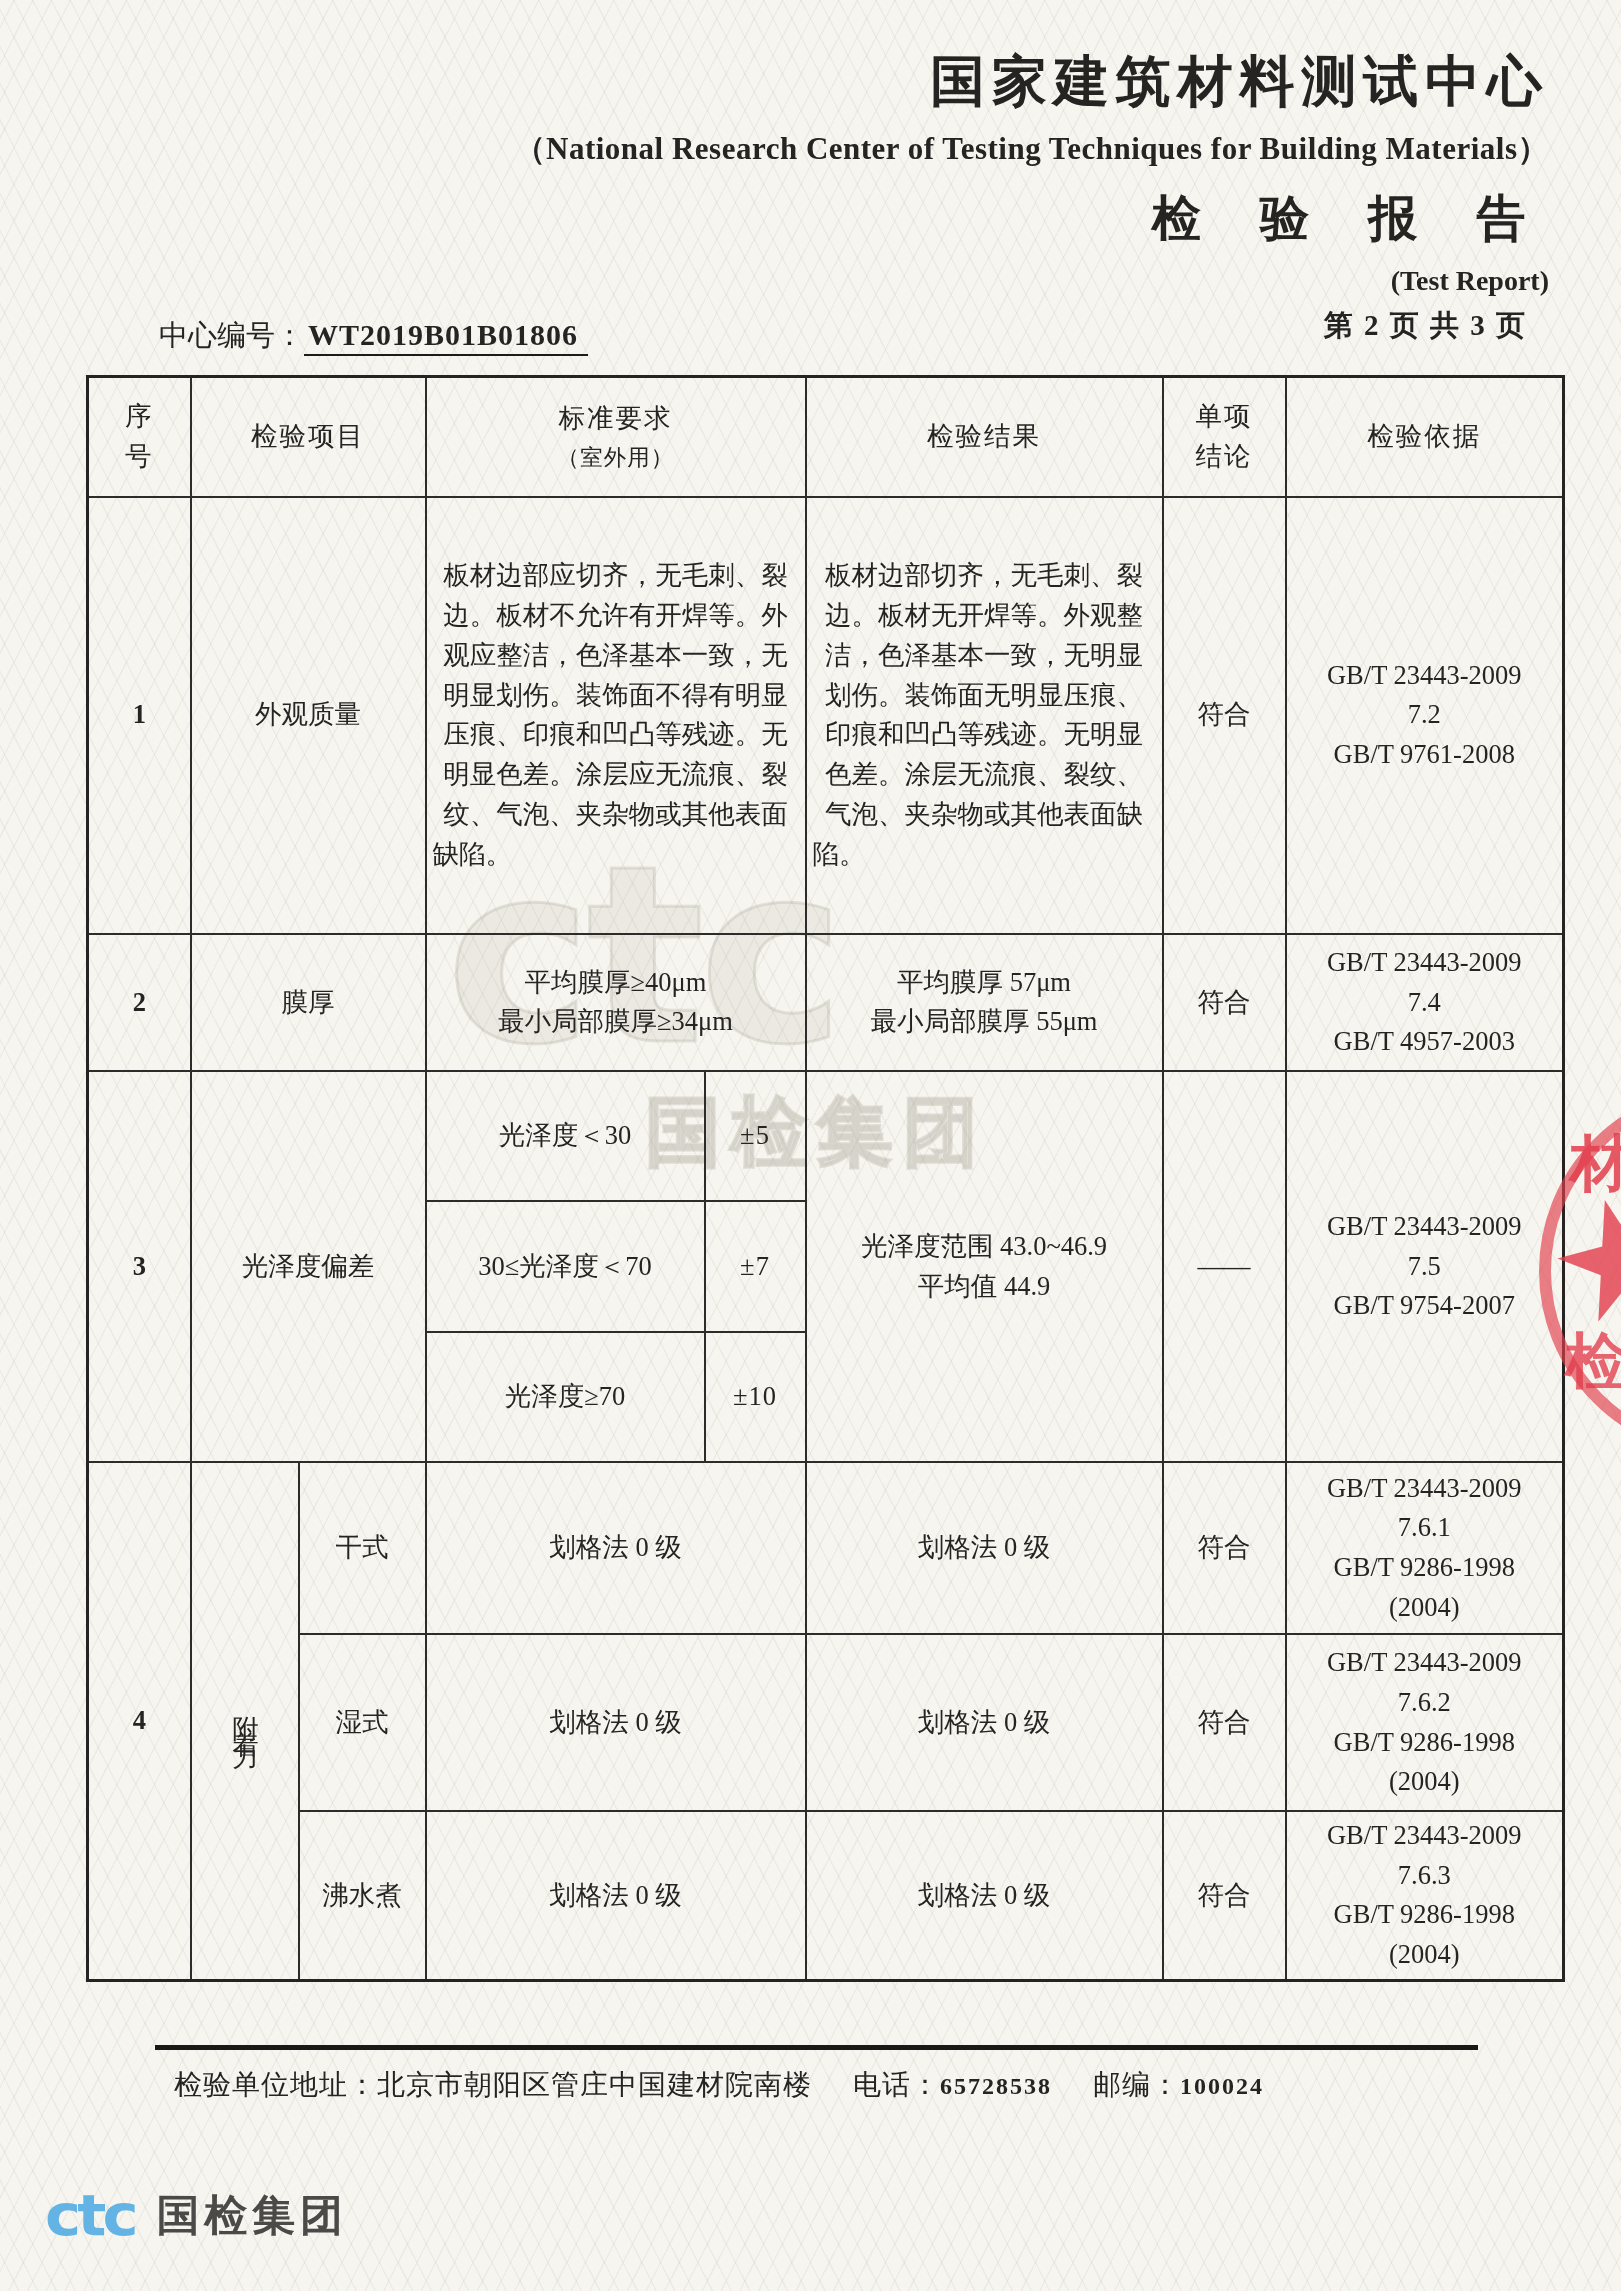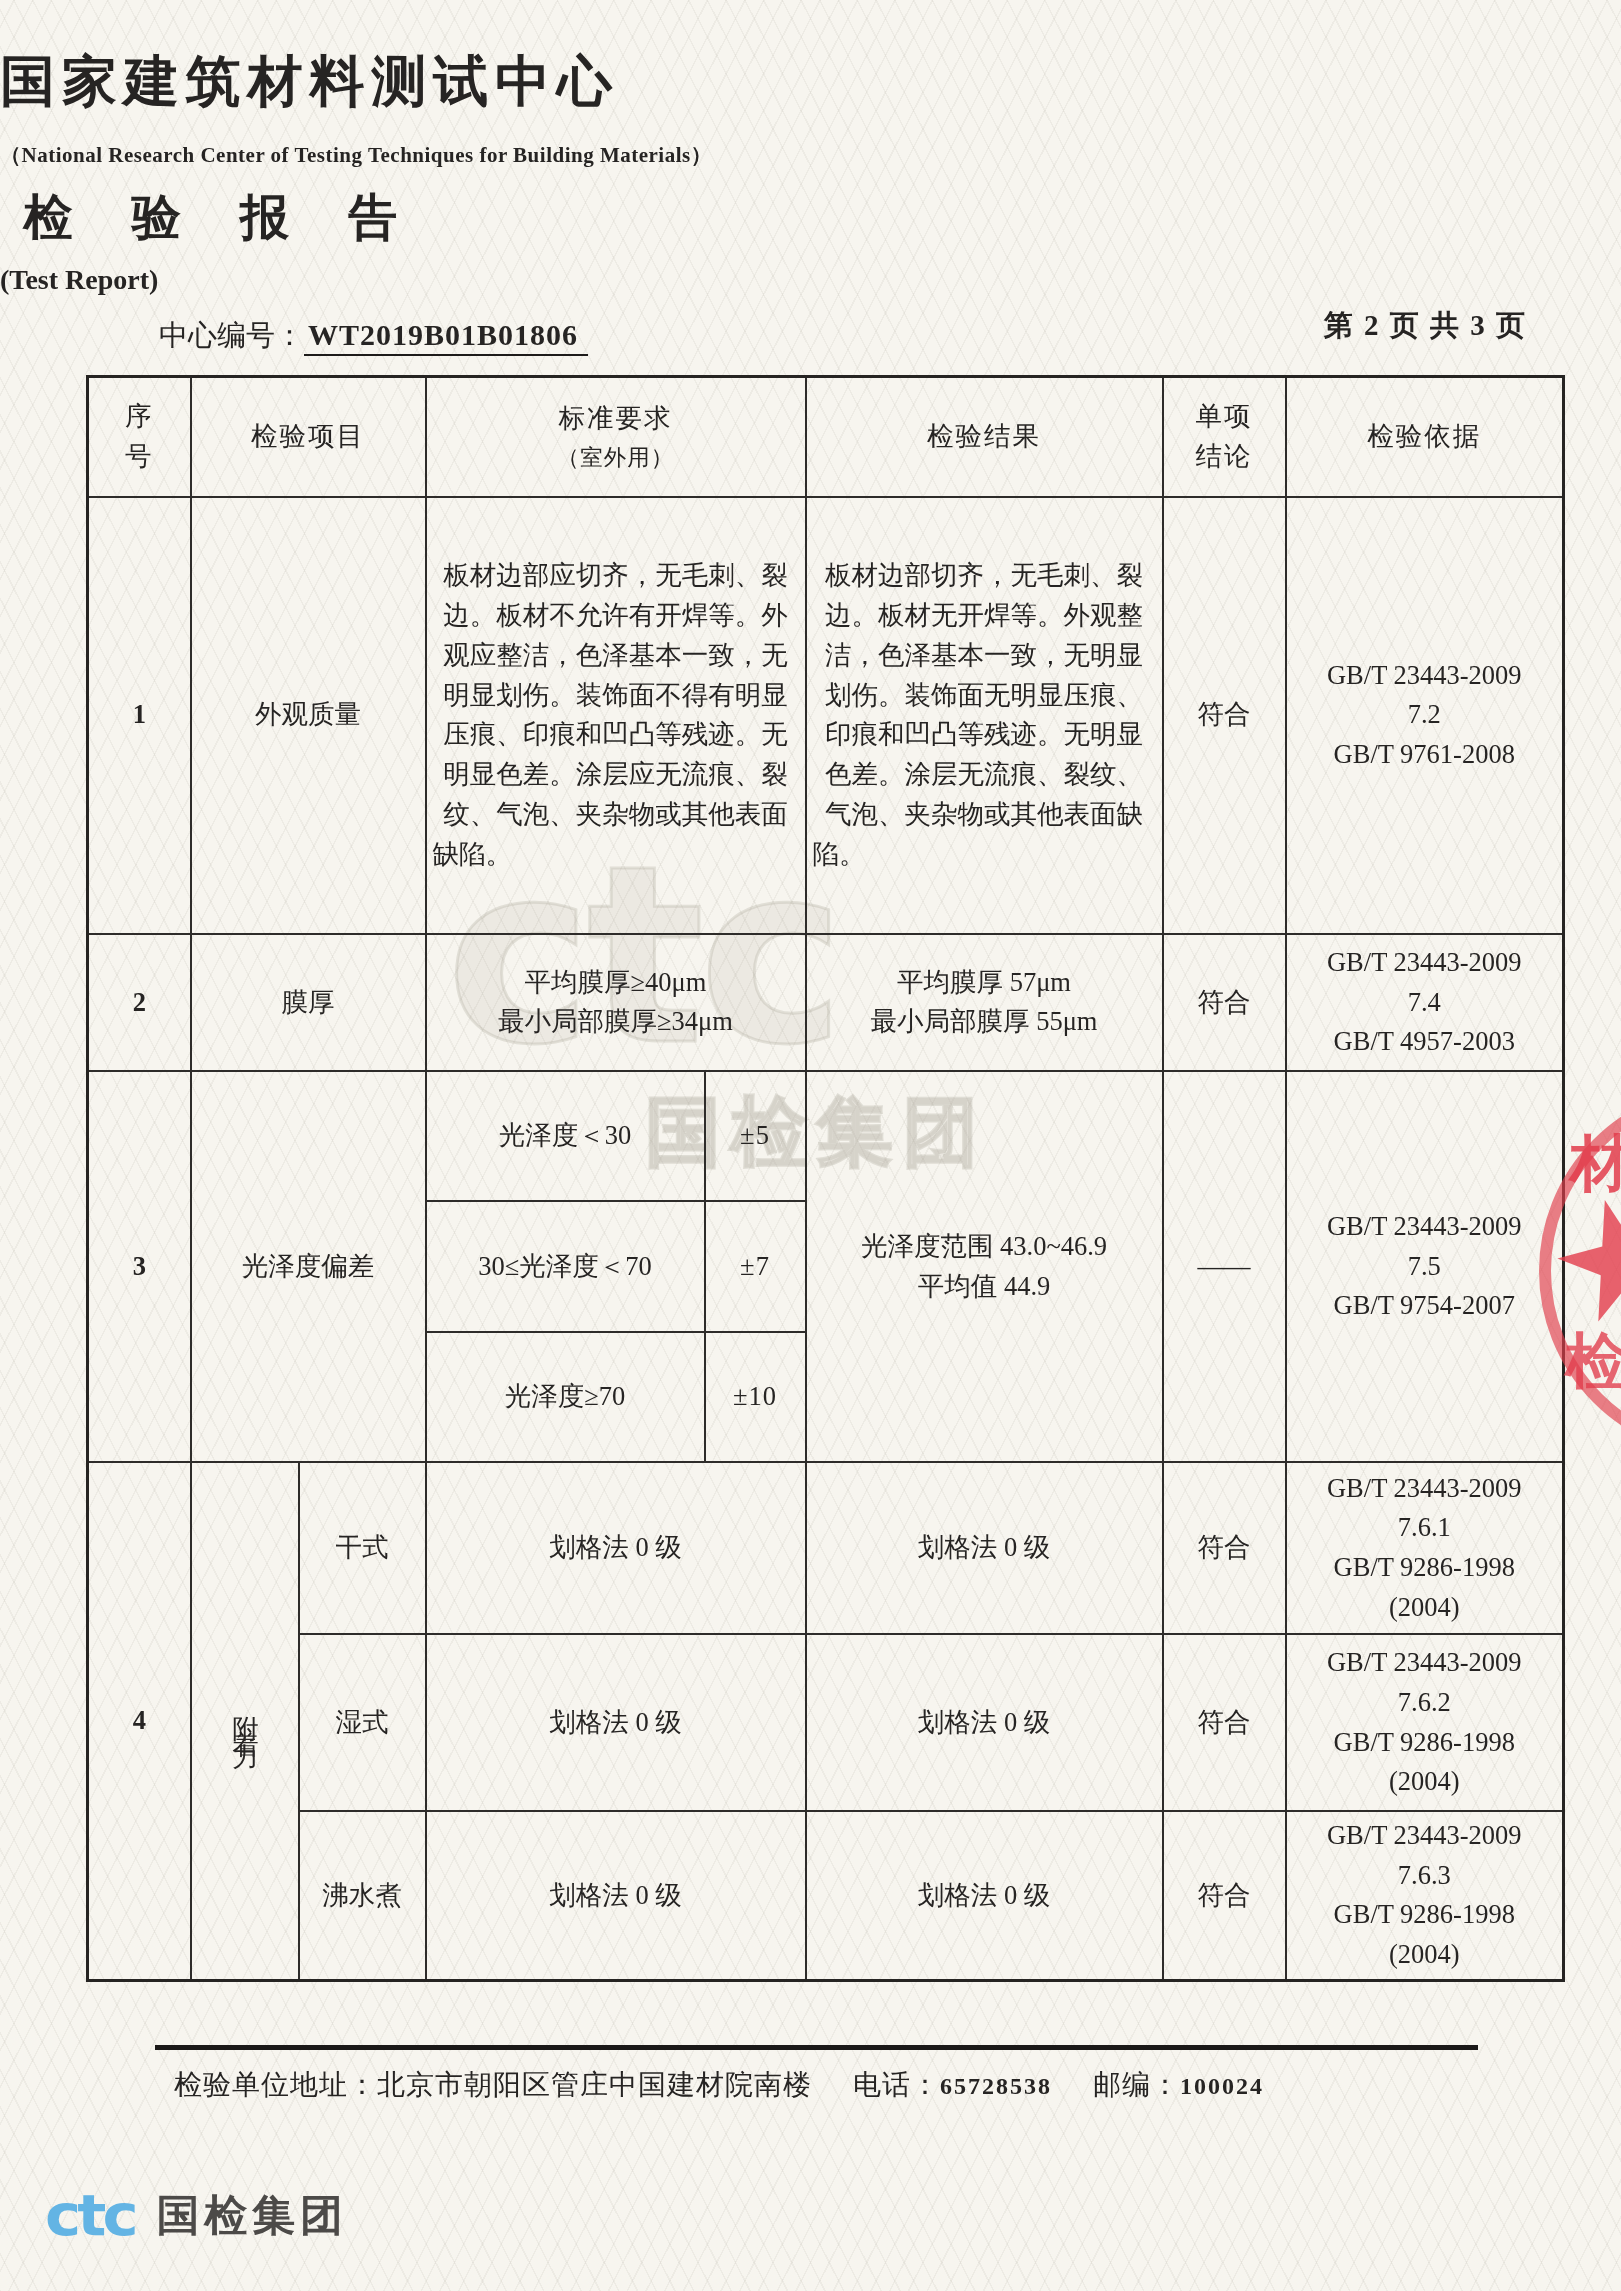"国家建筑材料测试中心" .doc-header { text-align: left -> right }
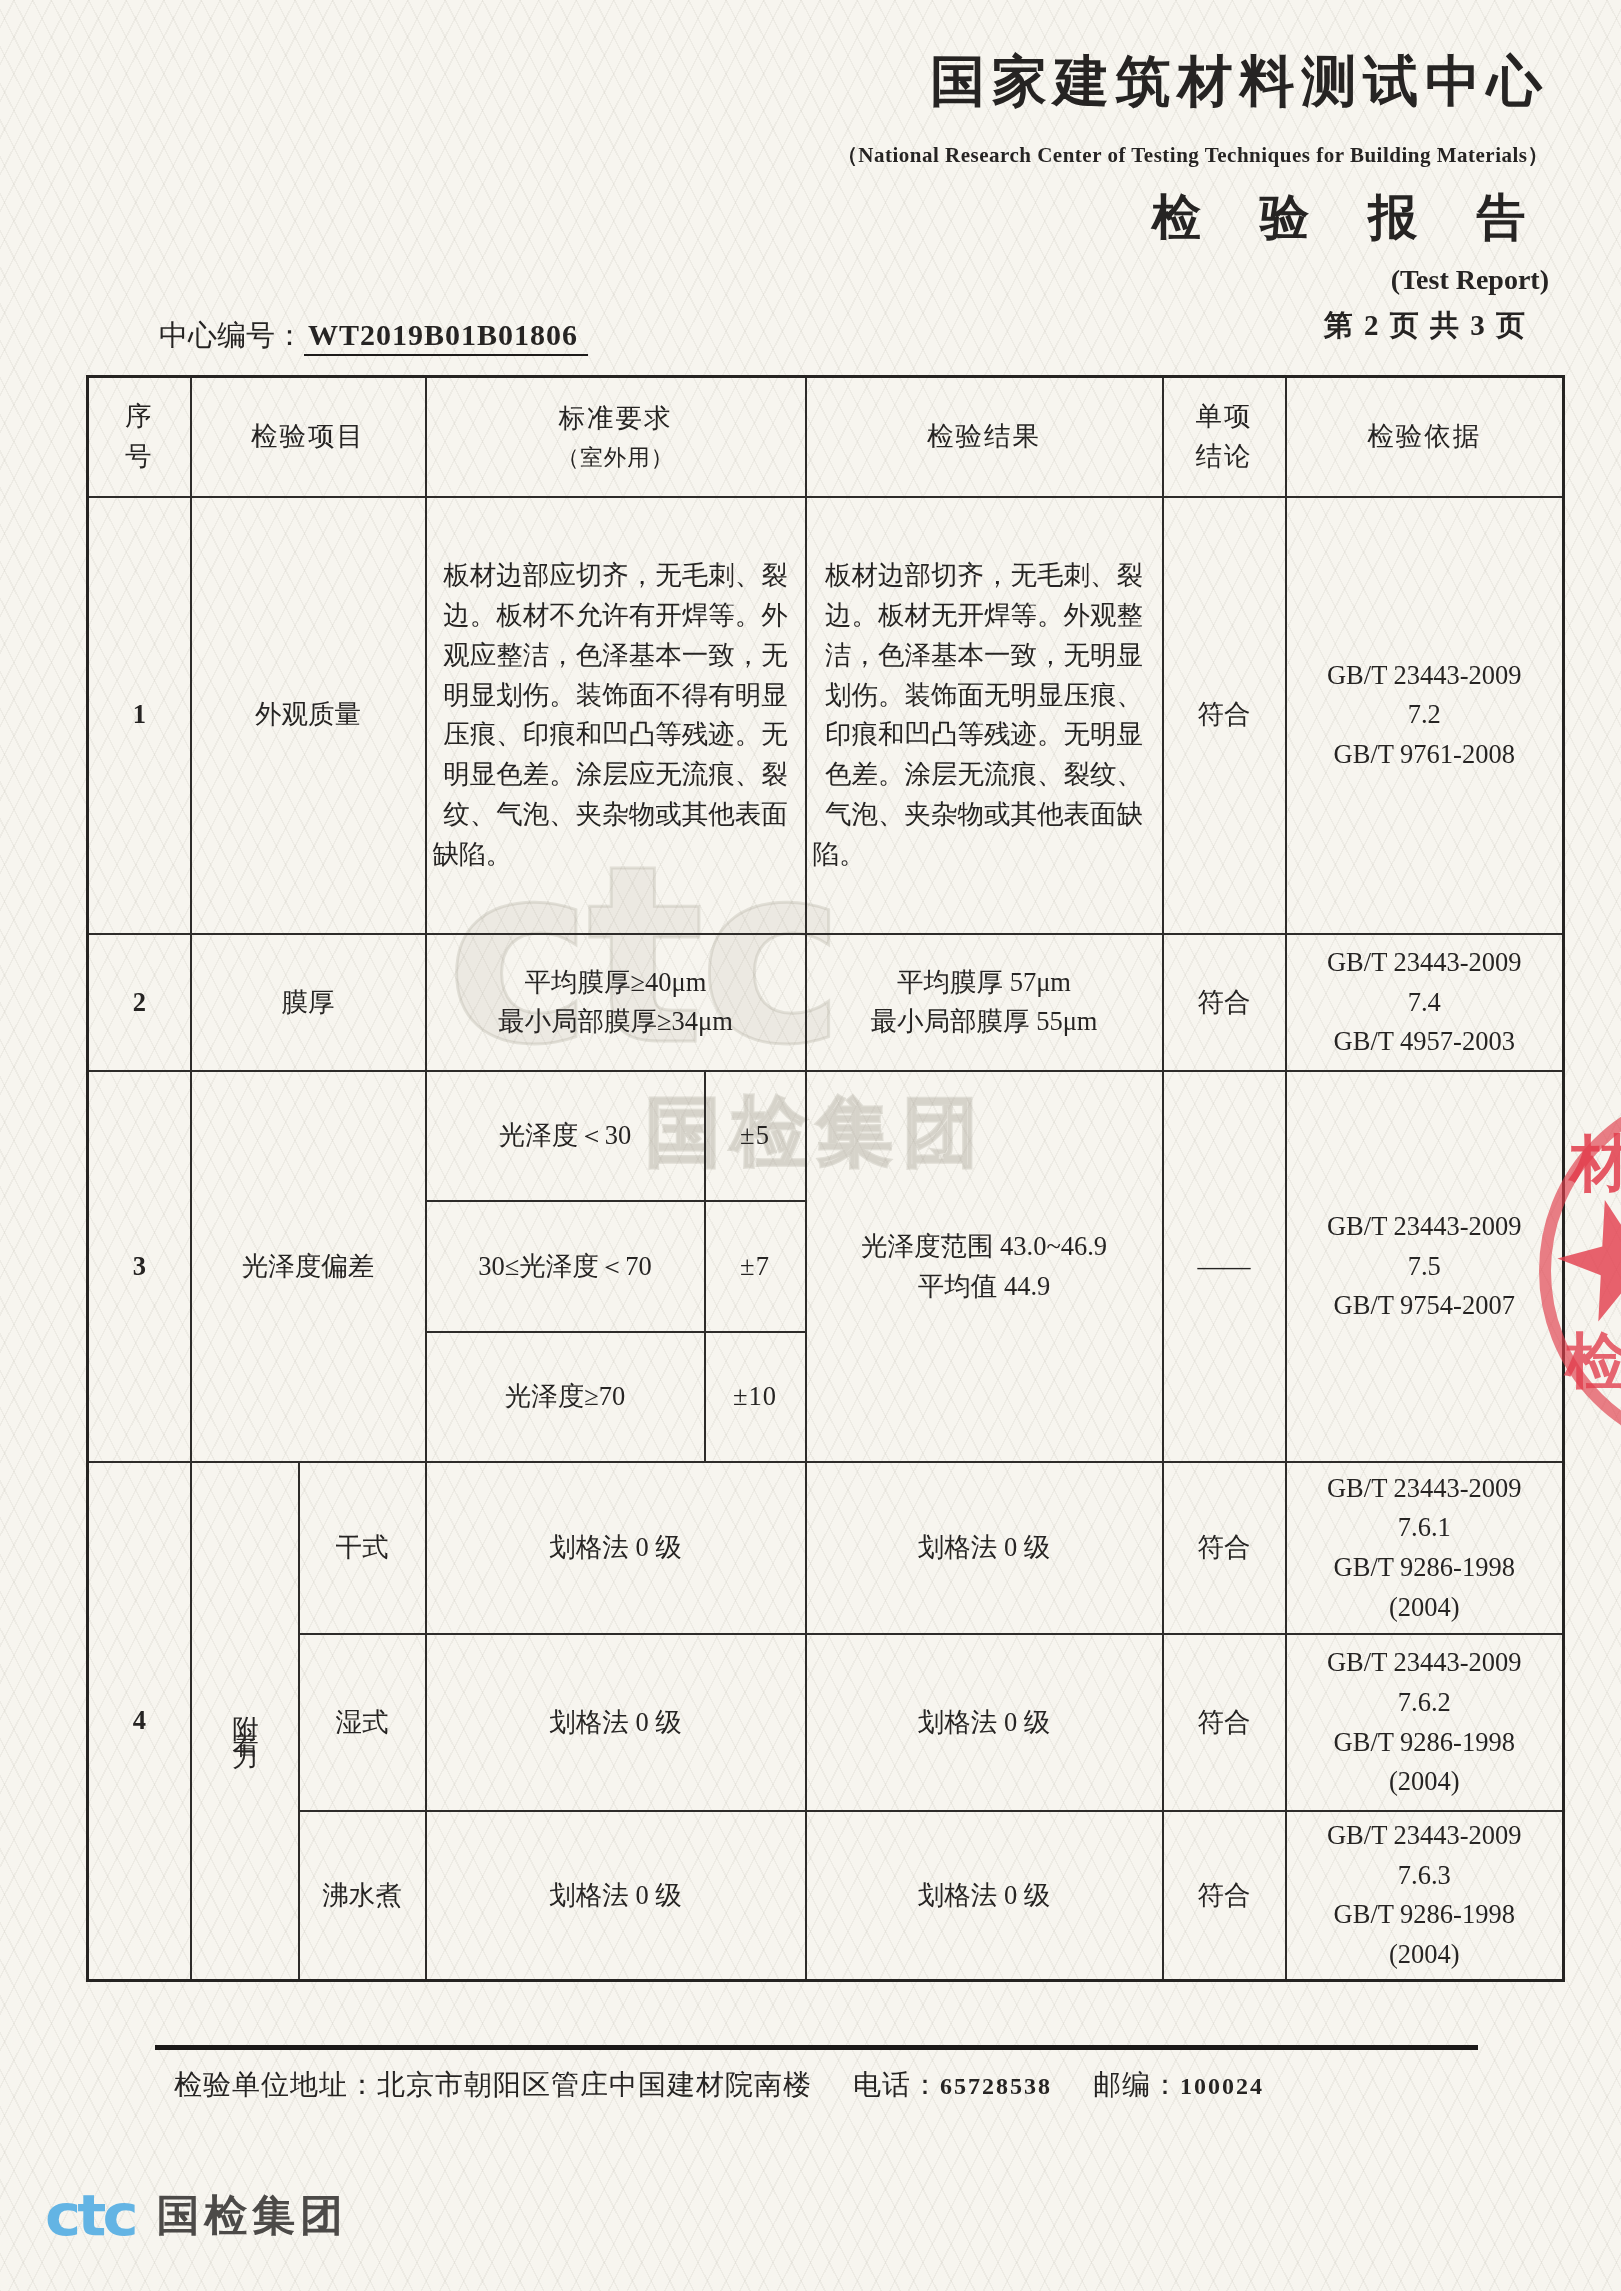"（National Research Center of Testing" .org-en { font-size: 21px -> 31px; margin-top: 22px -> 9px }
